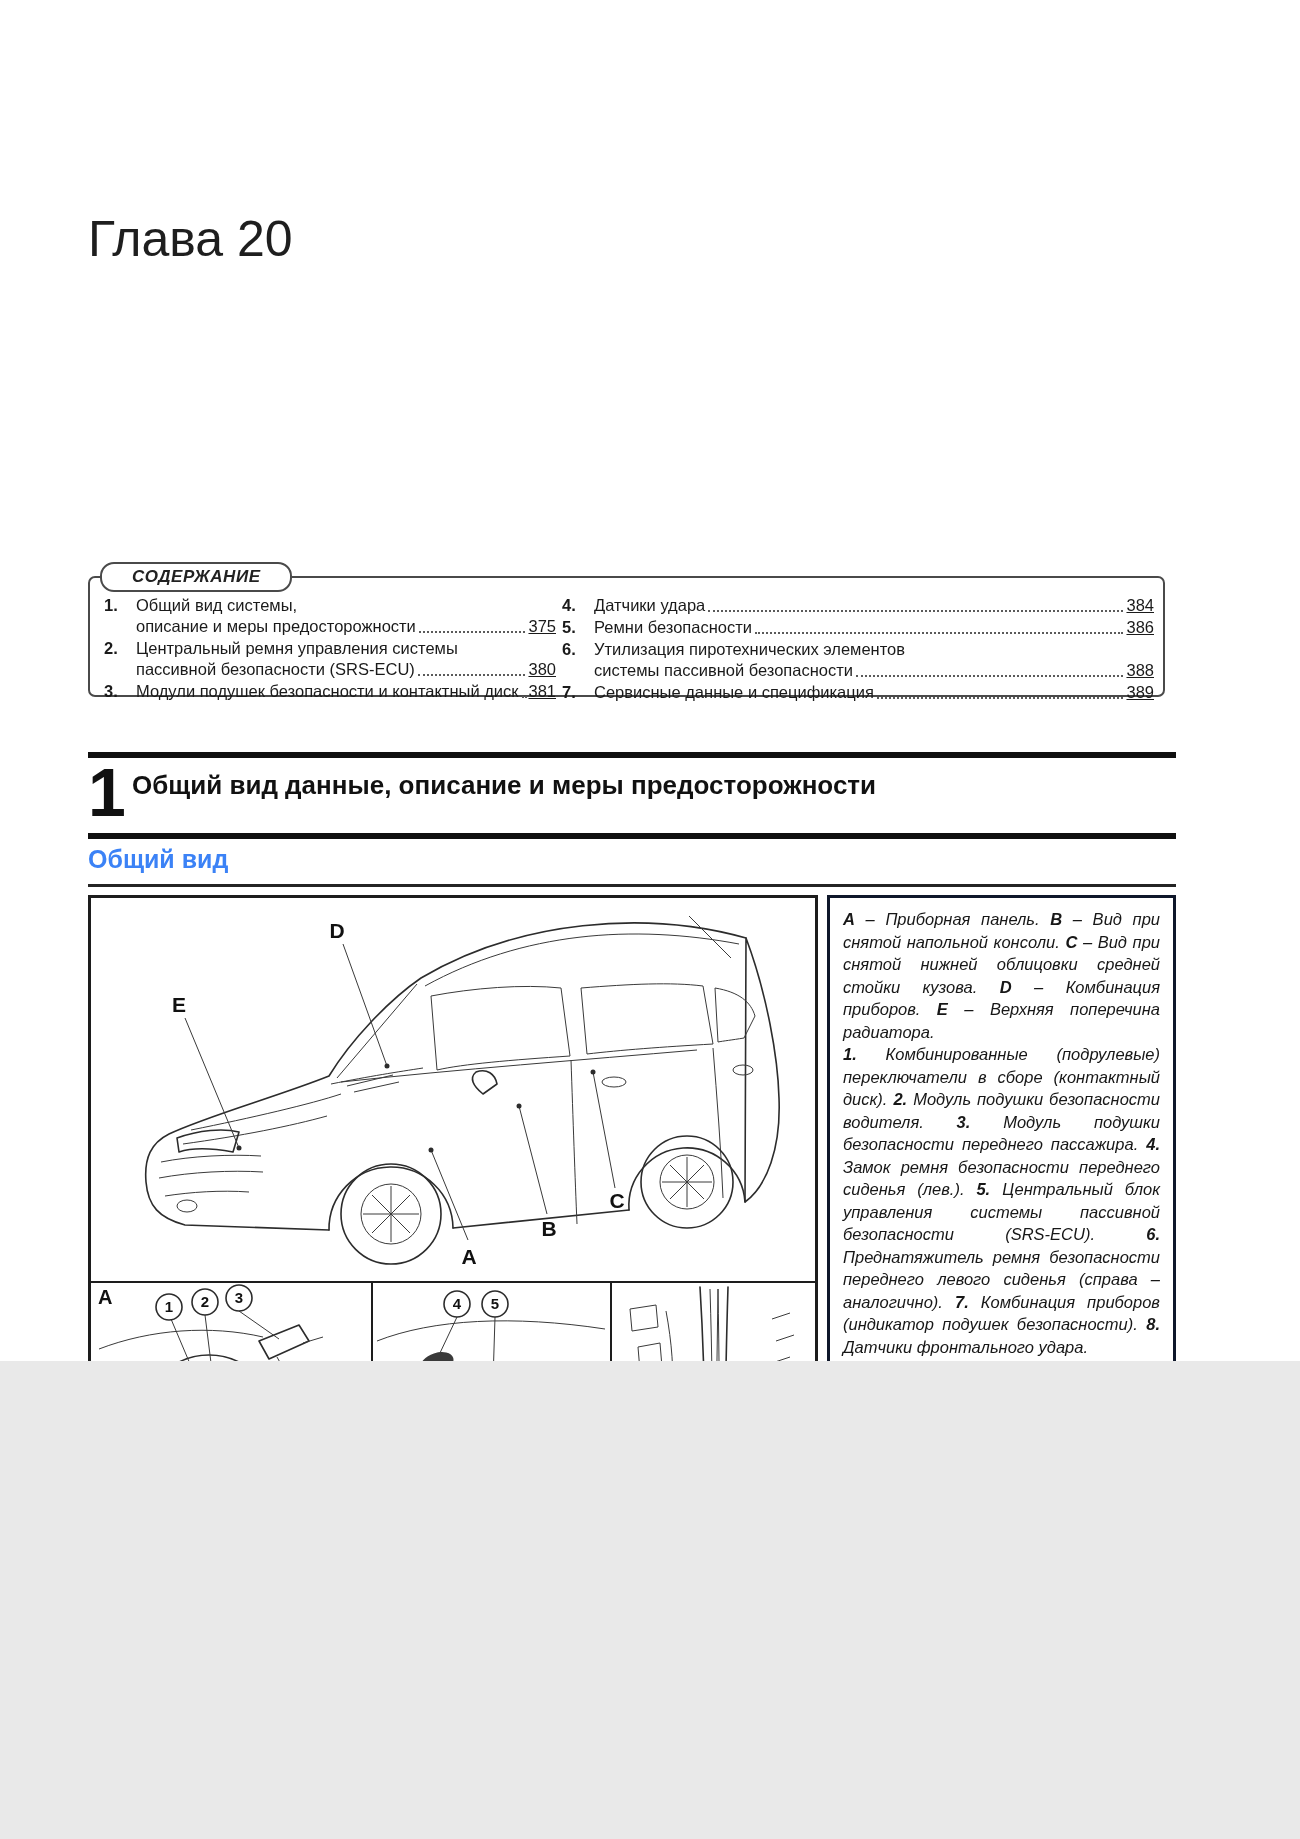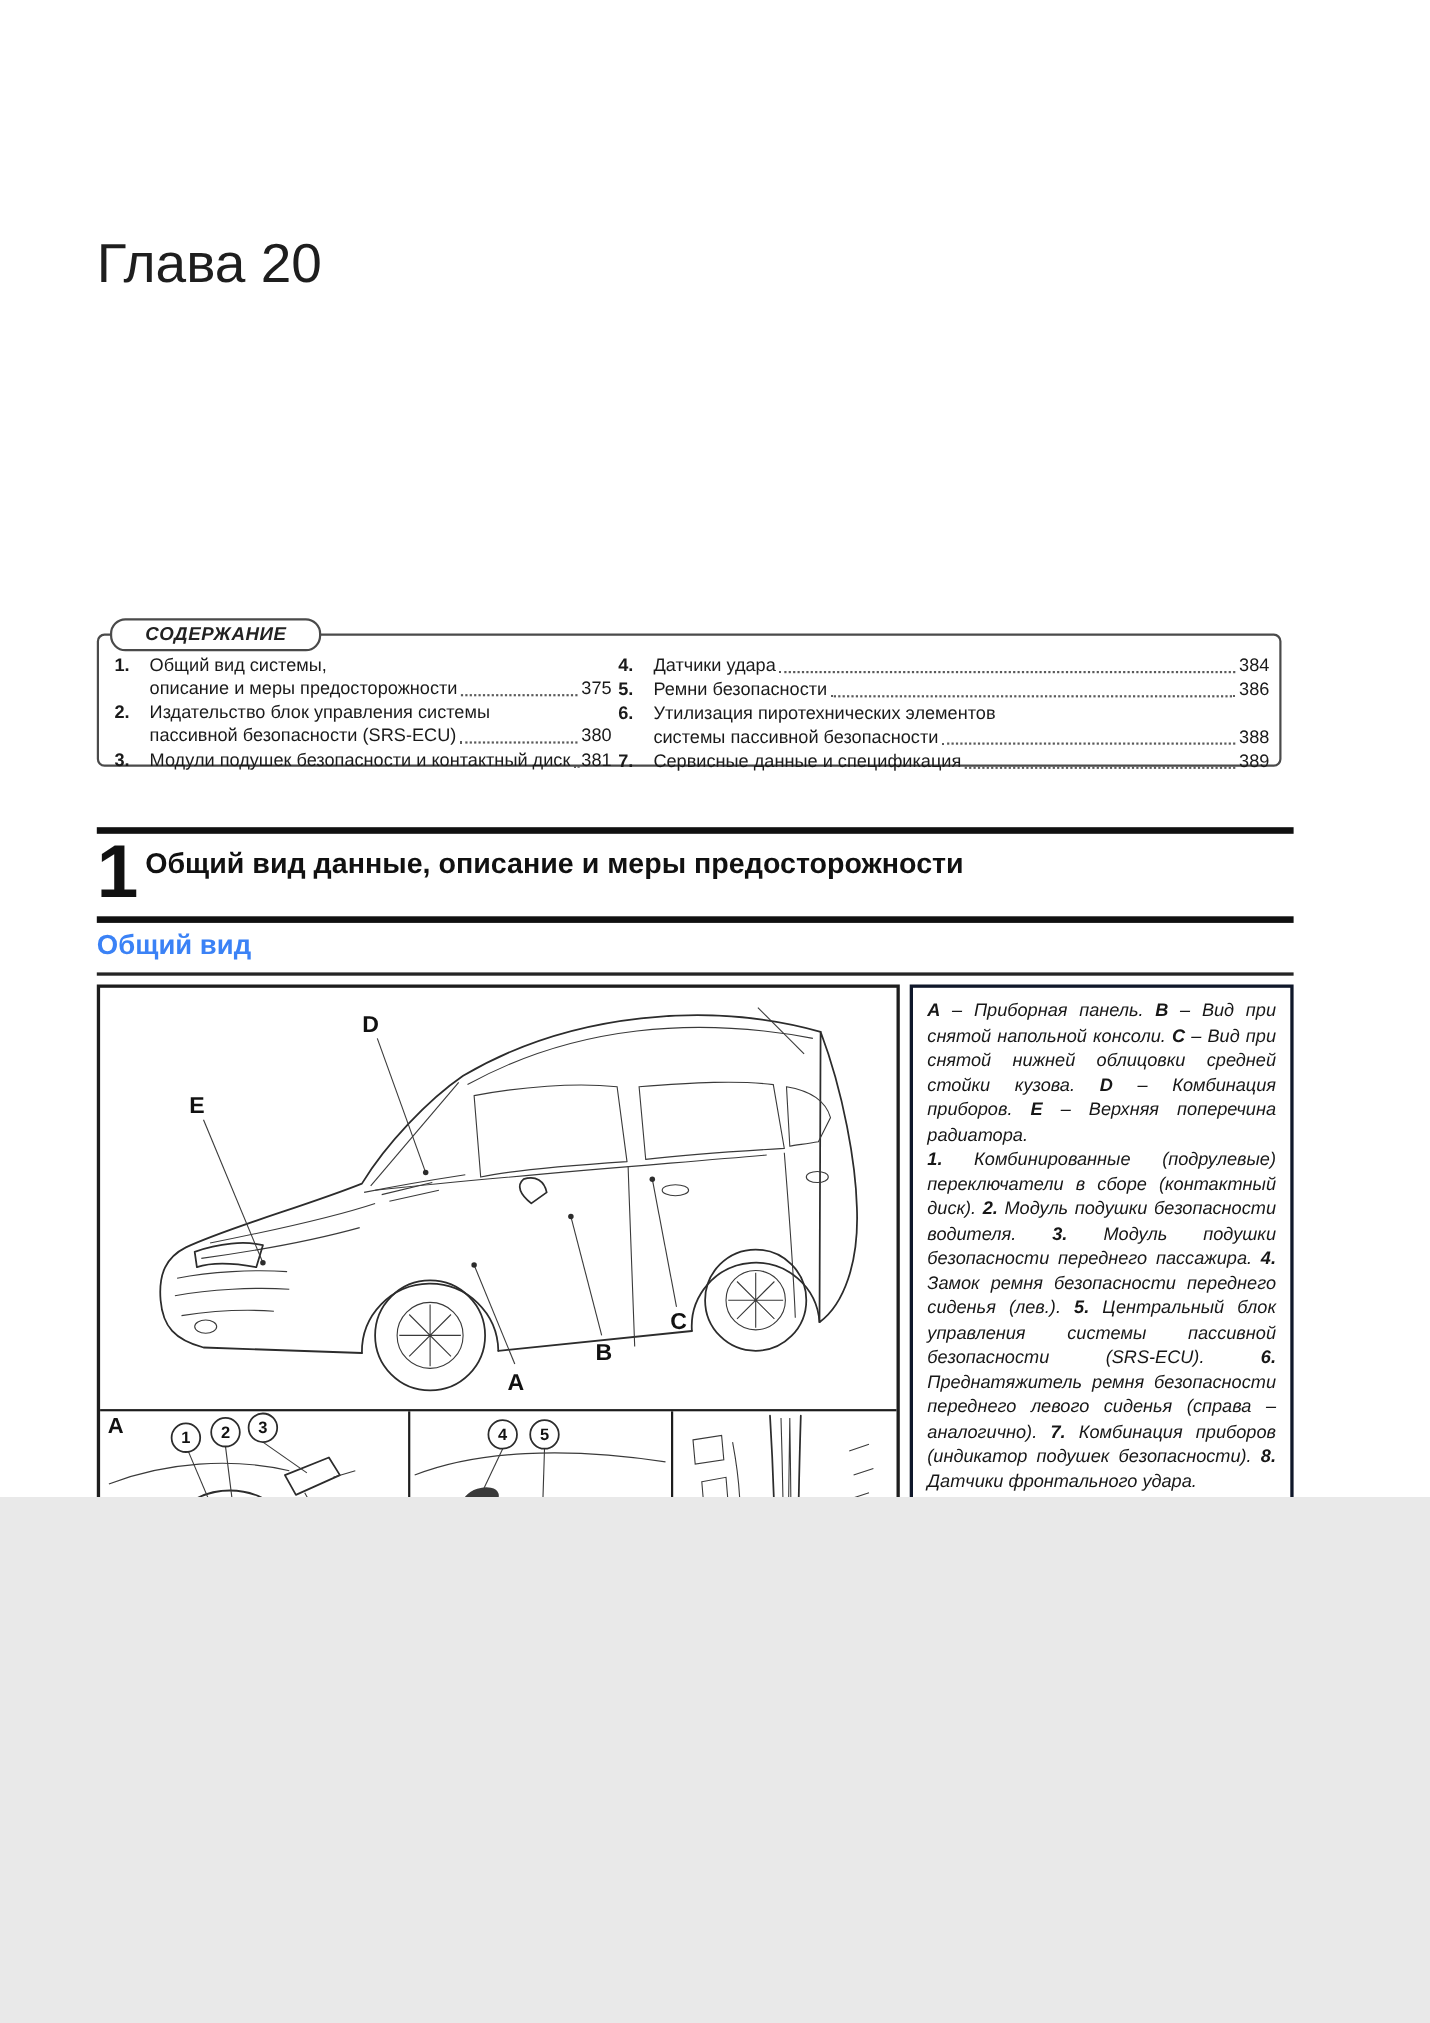"384" .toc-line .pg { text-decoration: none -> underline }
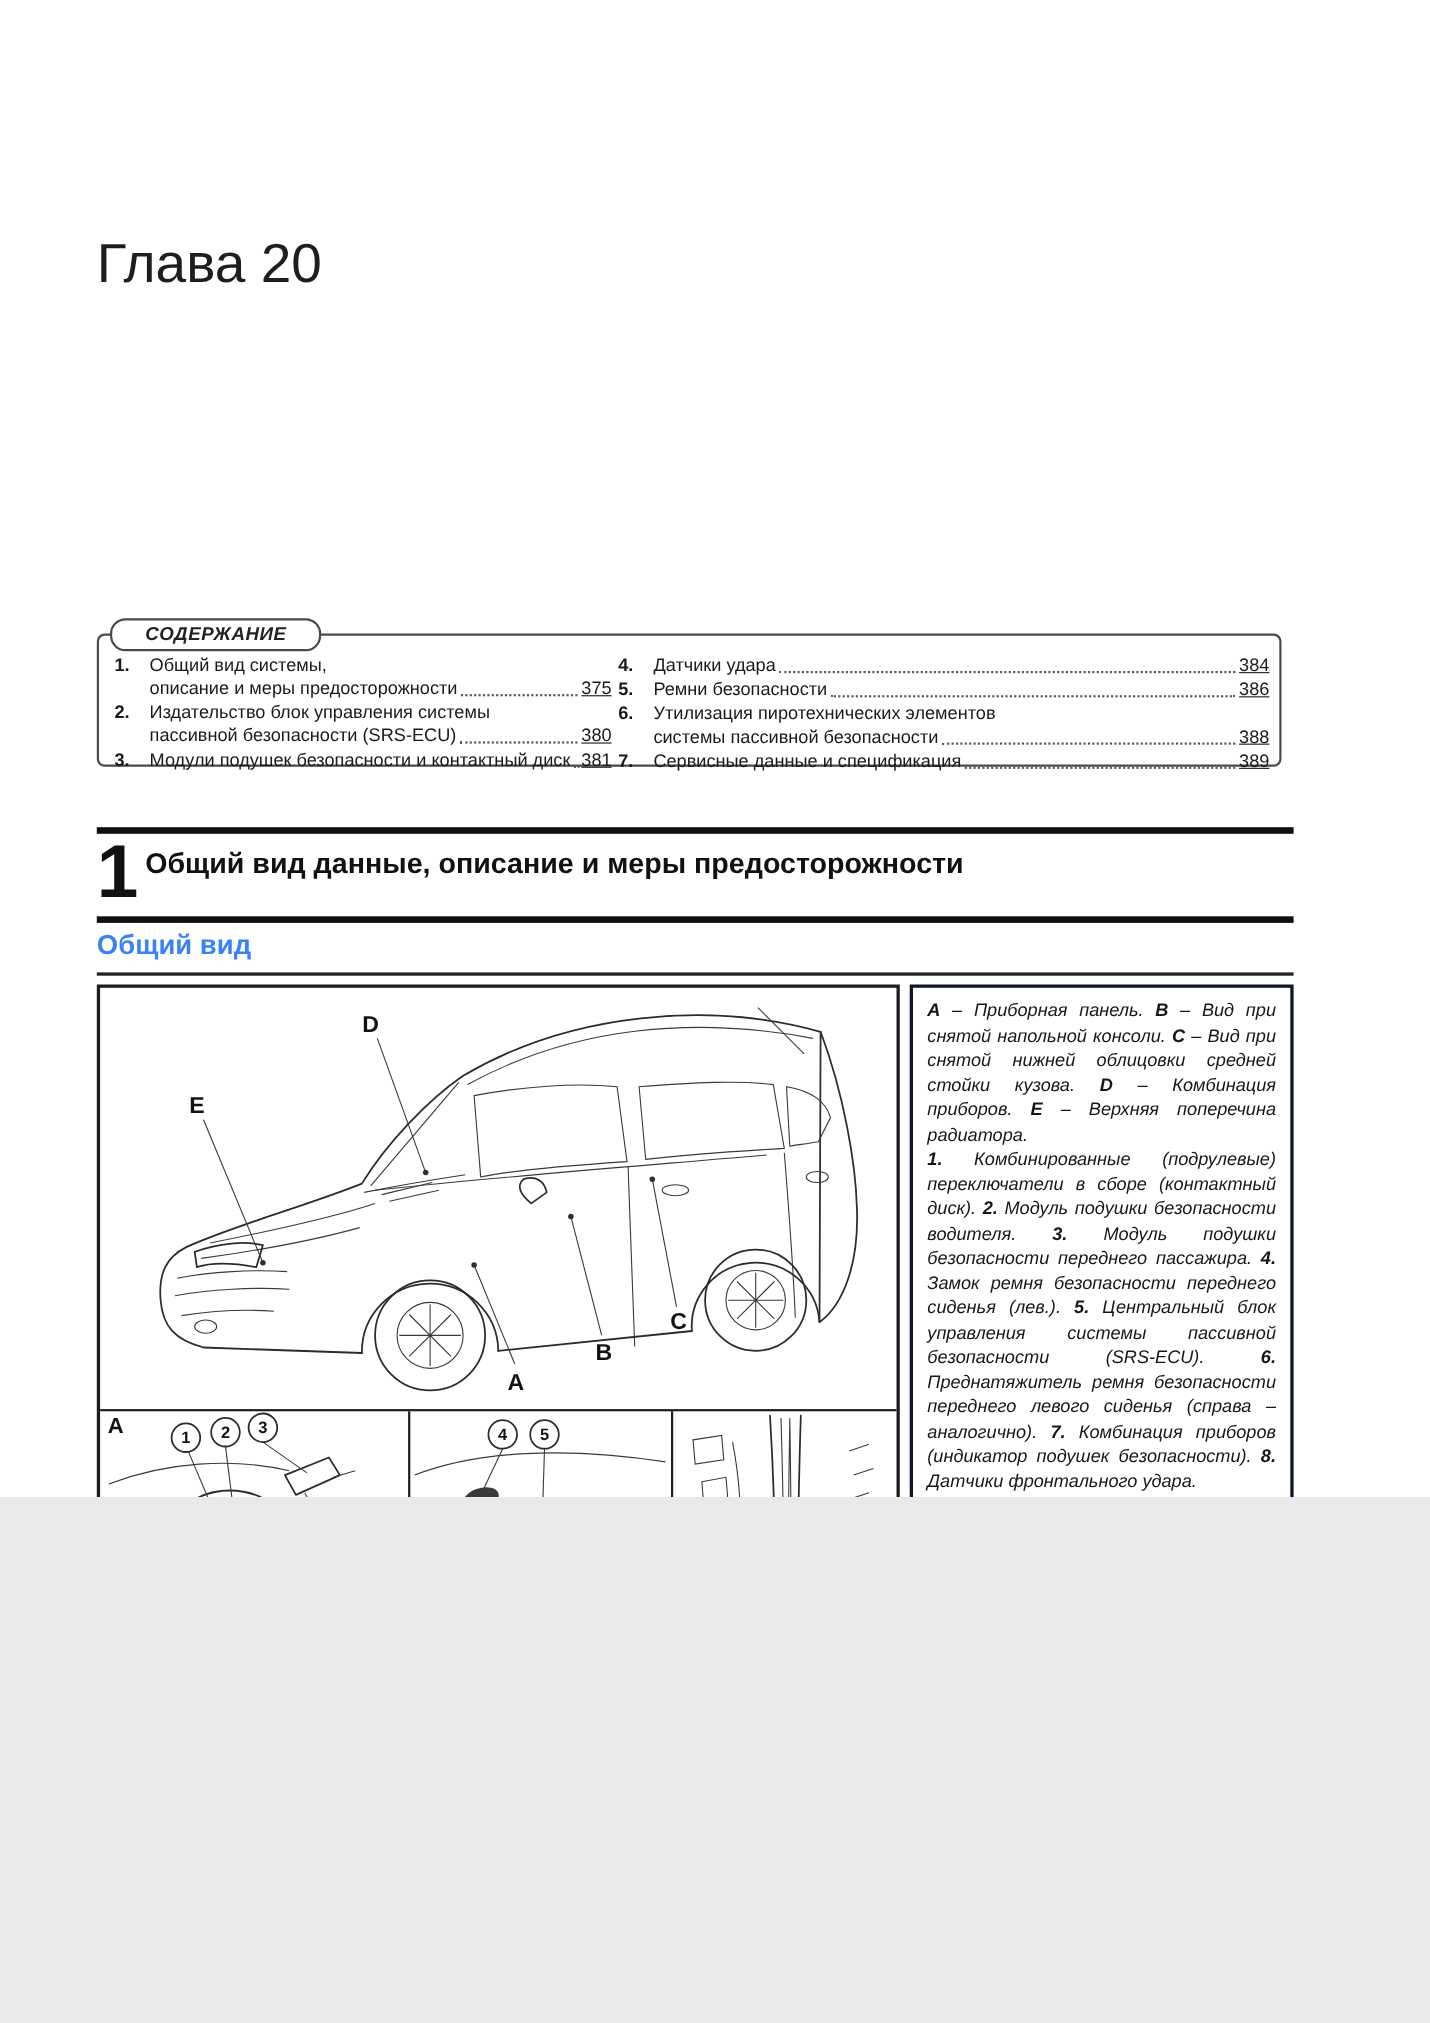"Издательство блок управления системы" span { text: Издательство блок -> Центральный ремня }
